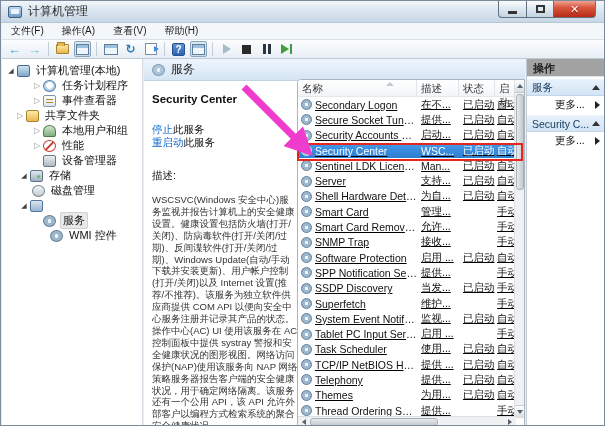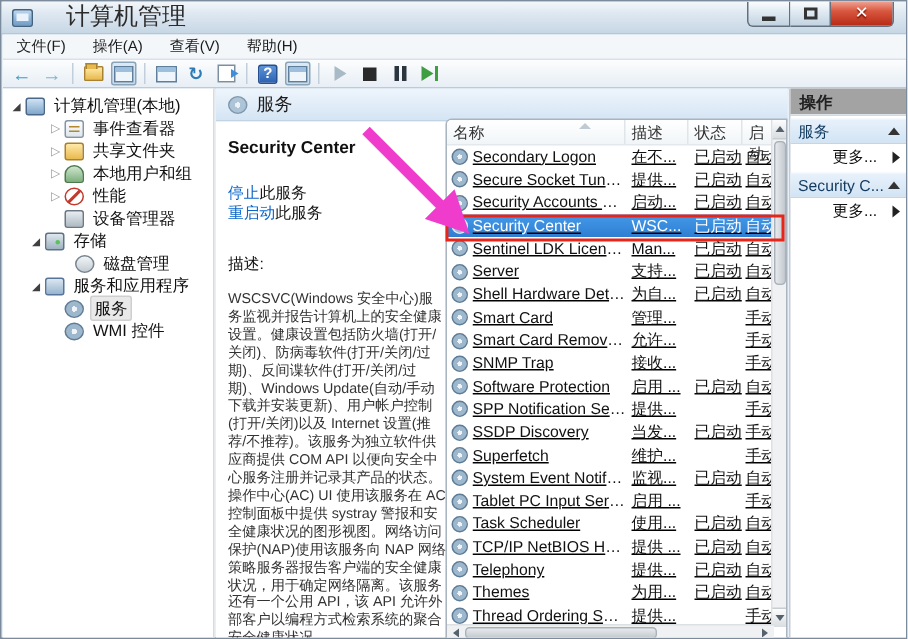"计算机管理" .title-text { font-size: 16px -> 12px; margin-left: 22px -> 6px }
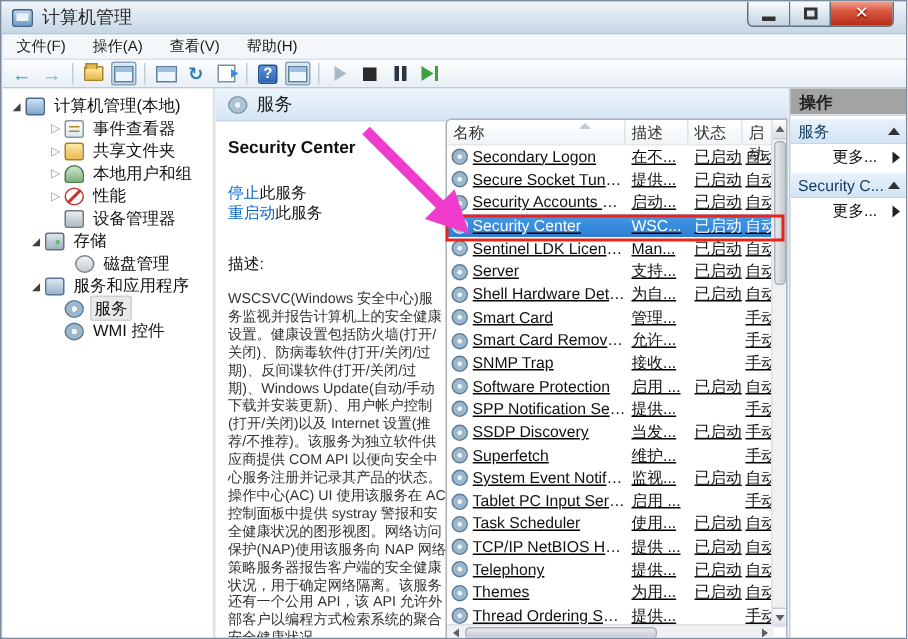"任务计划程序" div.tree-item { html: none -> <div> <span></span> <span></span> <span>任务计划程序</span> </div> }
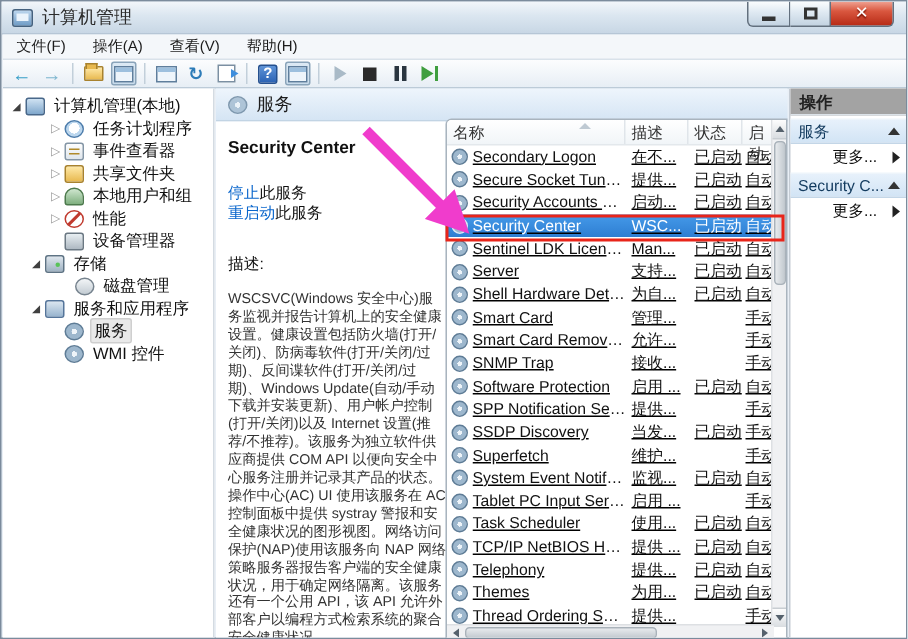"共享文件夹" div.tree-item { padding-left: 29px -> 12px }
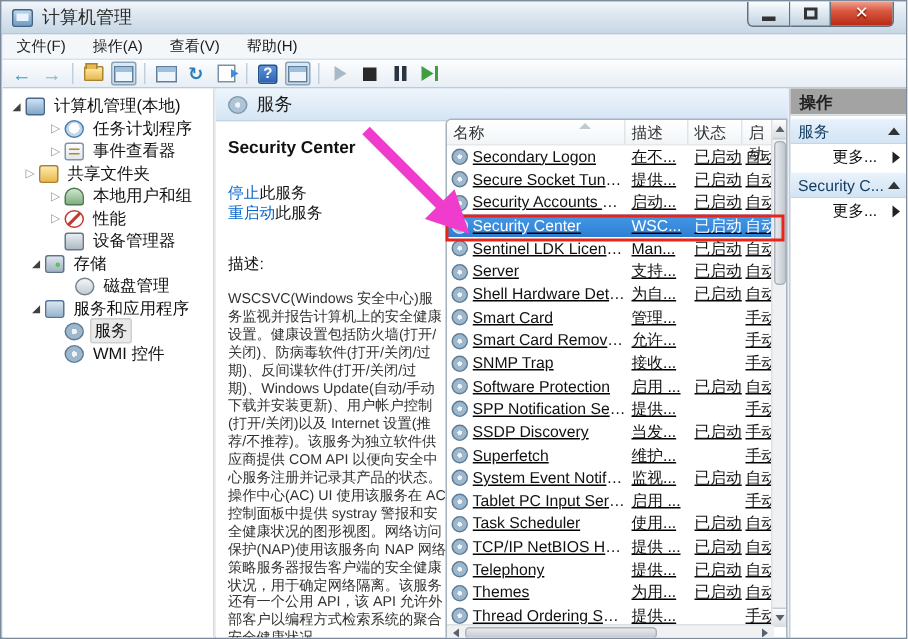"磁盘管理" div.tree-item { padding-left: 36px -> 18px }
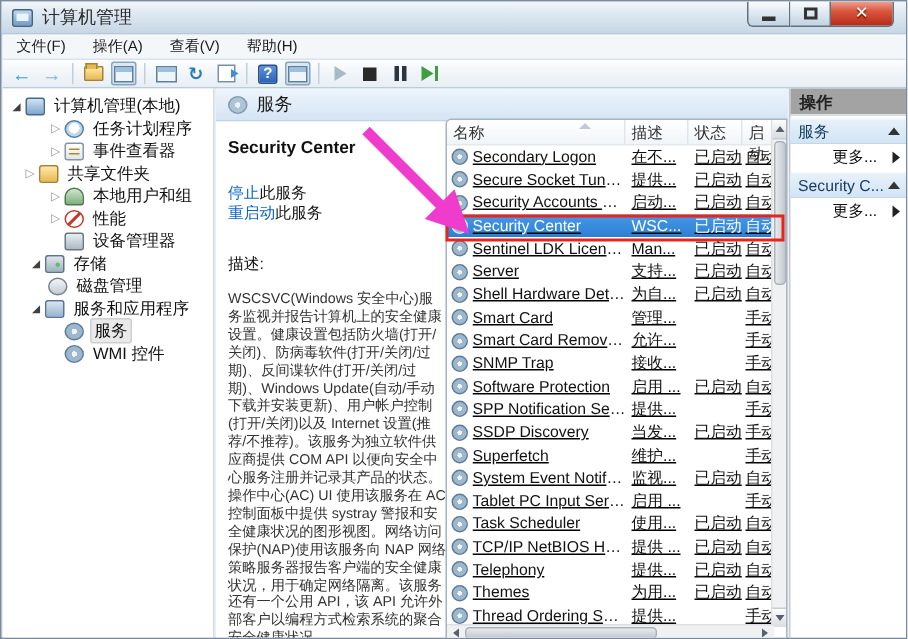"服务和应用程序" span.tlabel { html: <span>服务和应用程序</span> -> none }
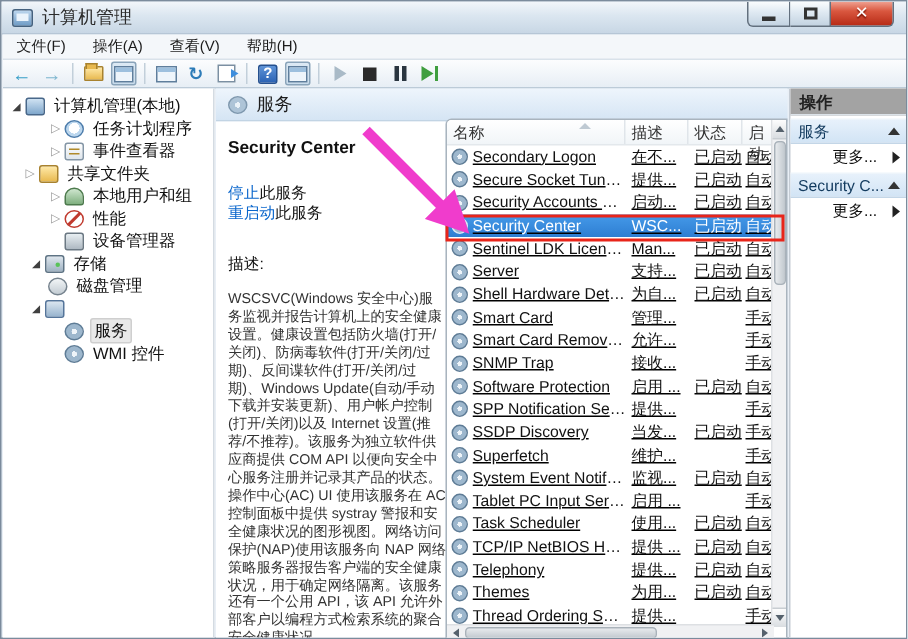"WMI 控件" div.tree-item { margin-left: none -> 36px; padding-left: 29px -> none }
